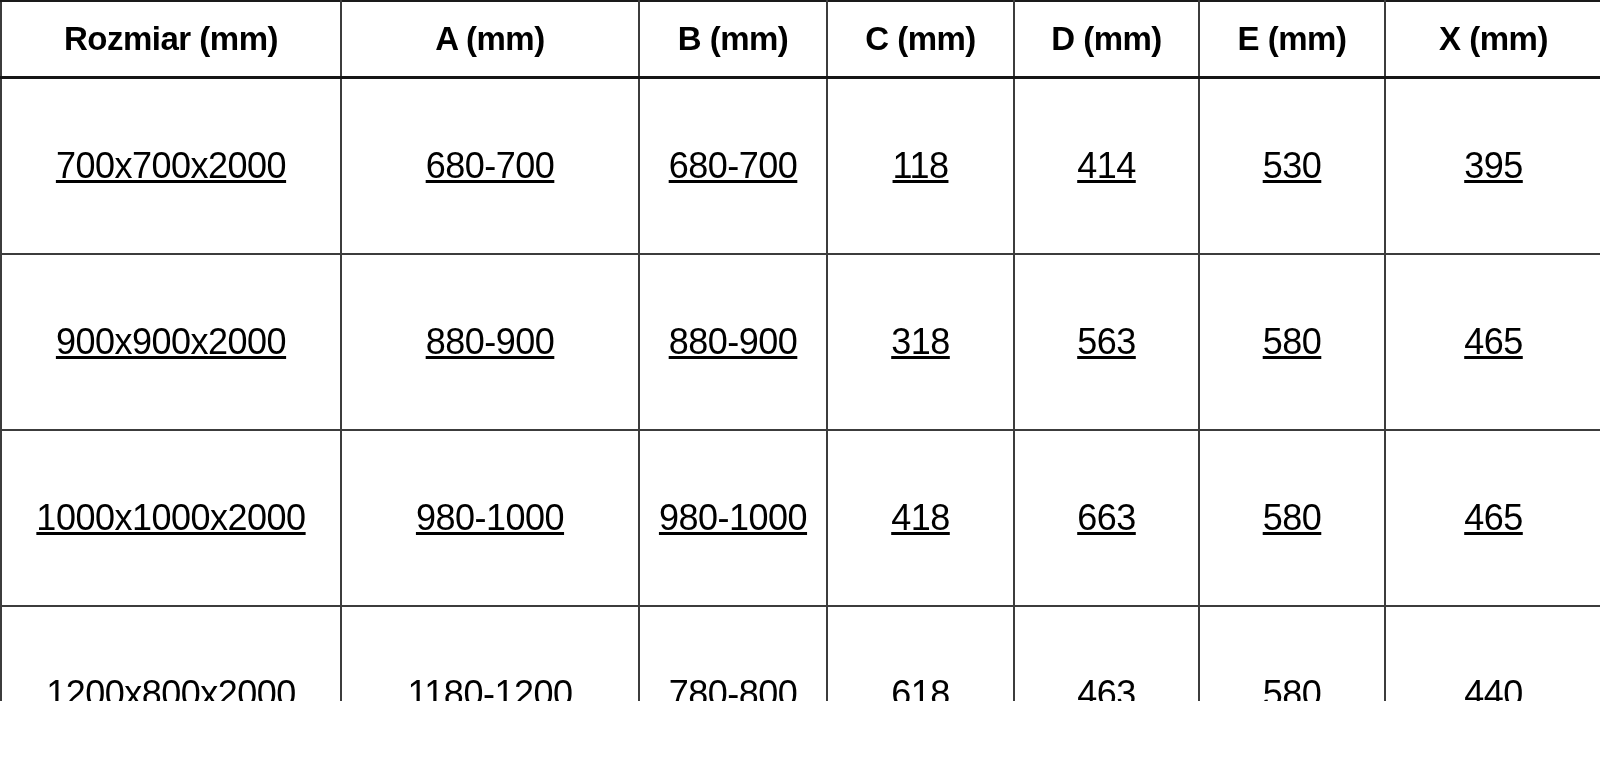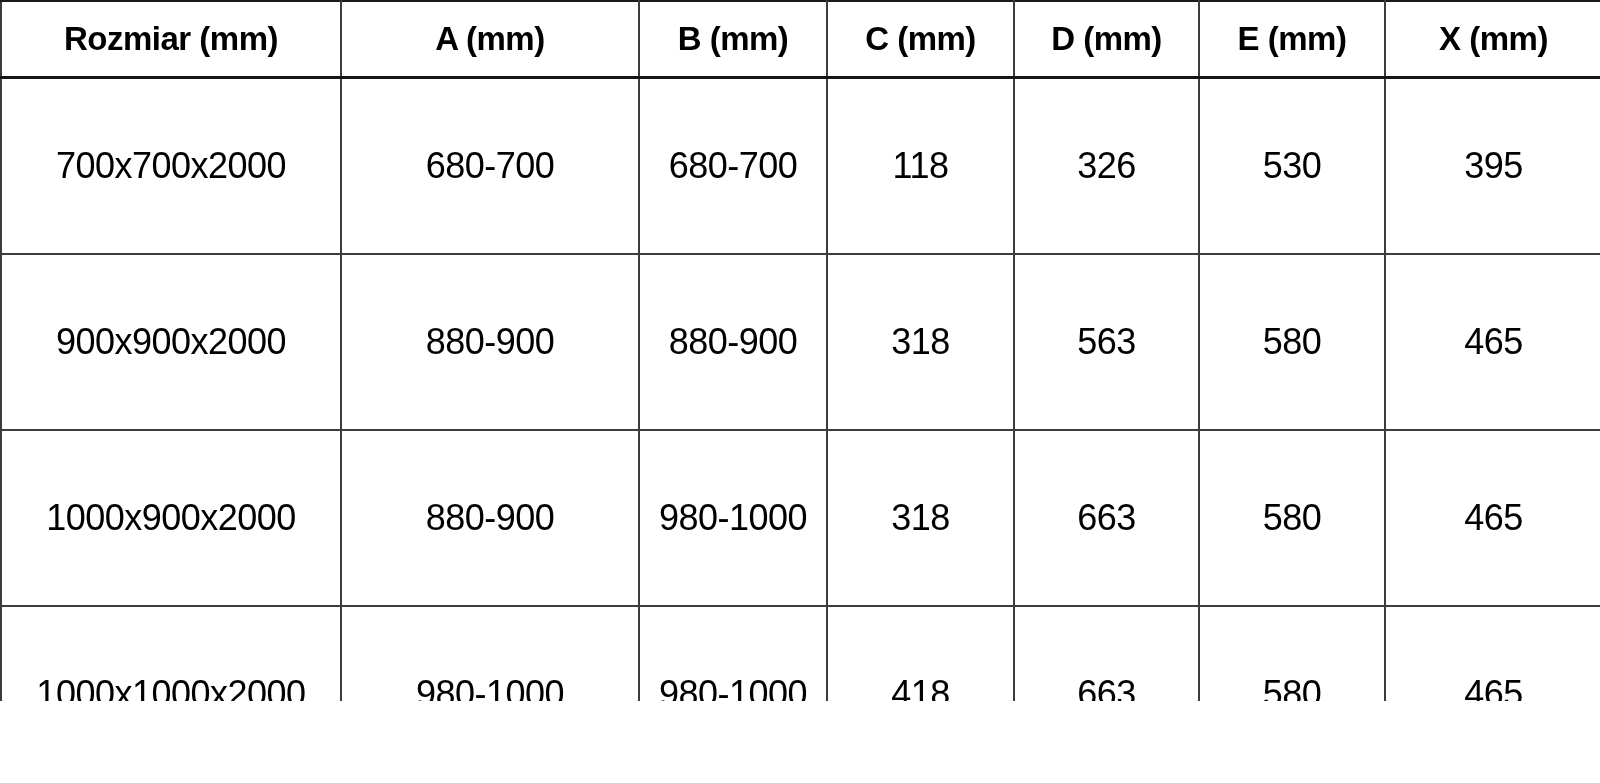"700x700x2000" table.dim-table tbody tr { text-decoration: none -> underline }
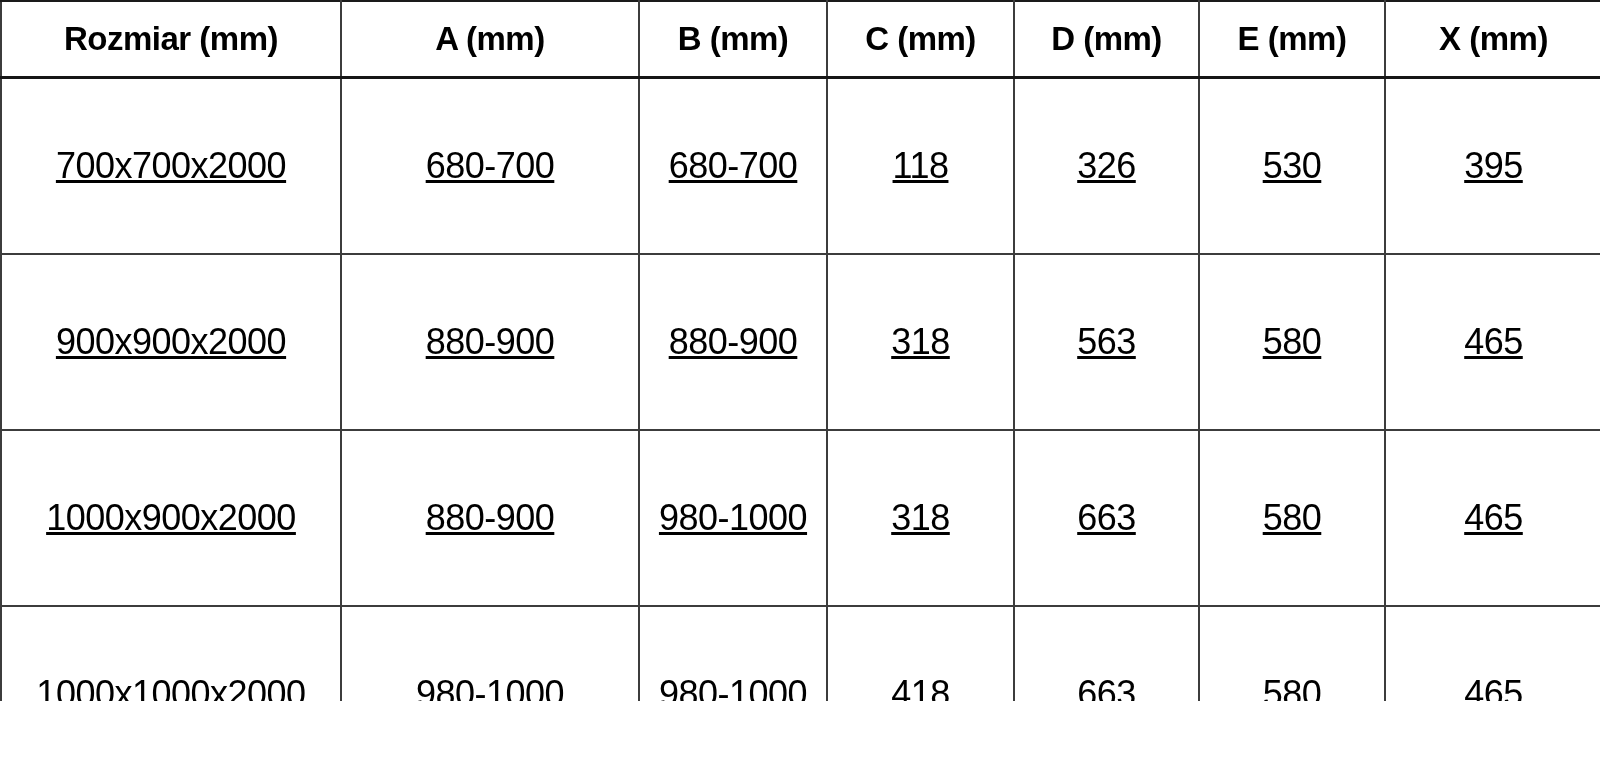"326" td { text: 326 -> 414 }
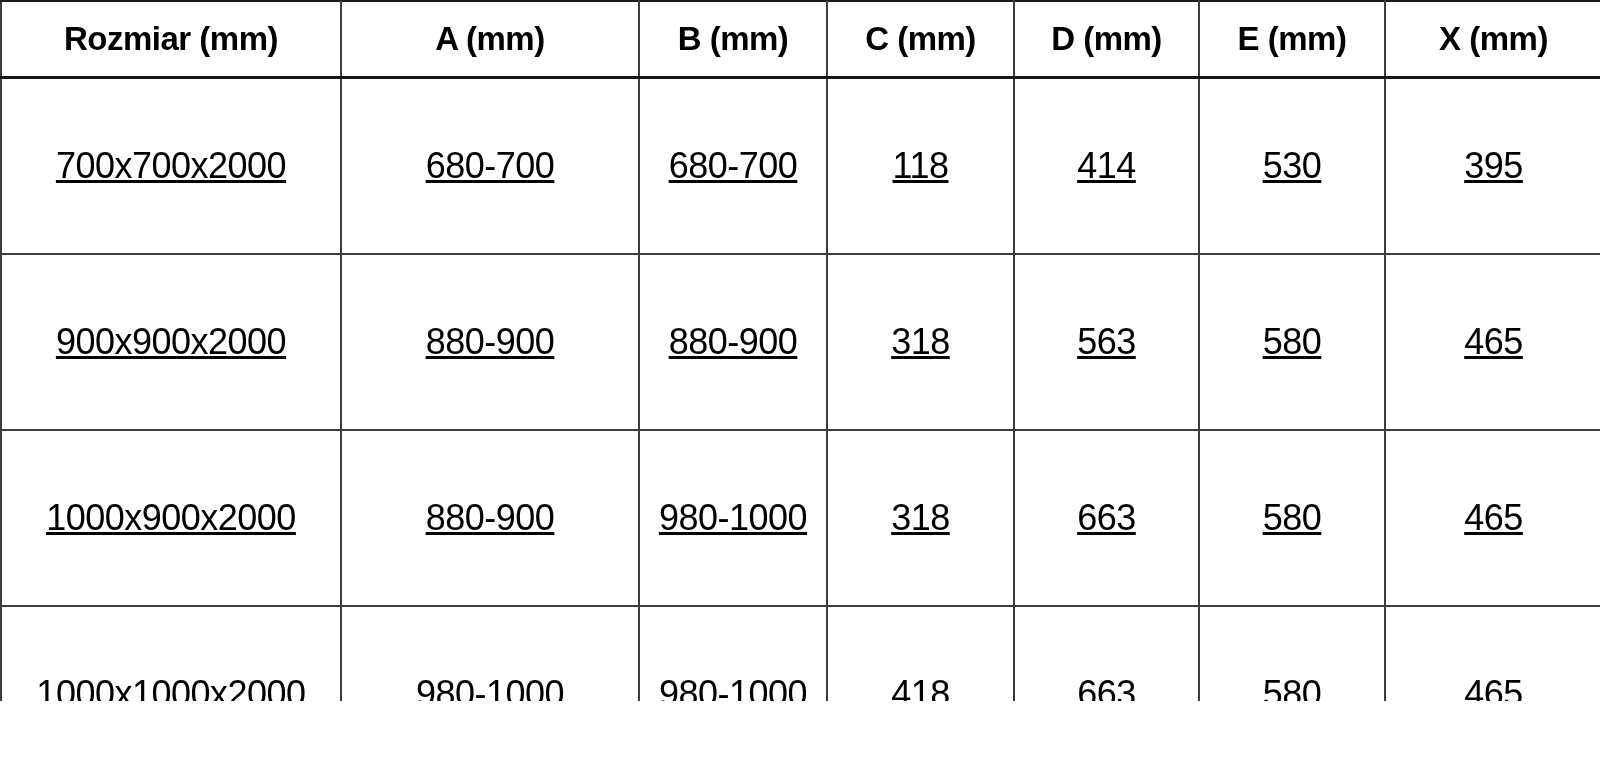"1000x900x2000" tr { html: <tr> <td>1000x900x2000</td> <td>880-900</td> <td>980-1000</td> <td>318</td> <td>663</td> <td>580</td> <td>465</td> </tr> -> none }
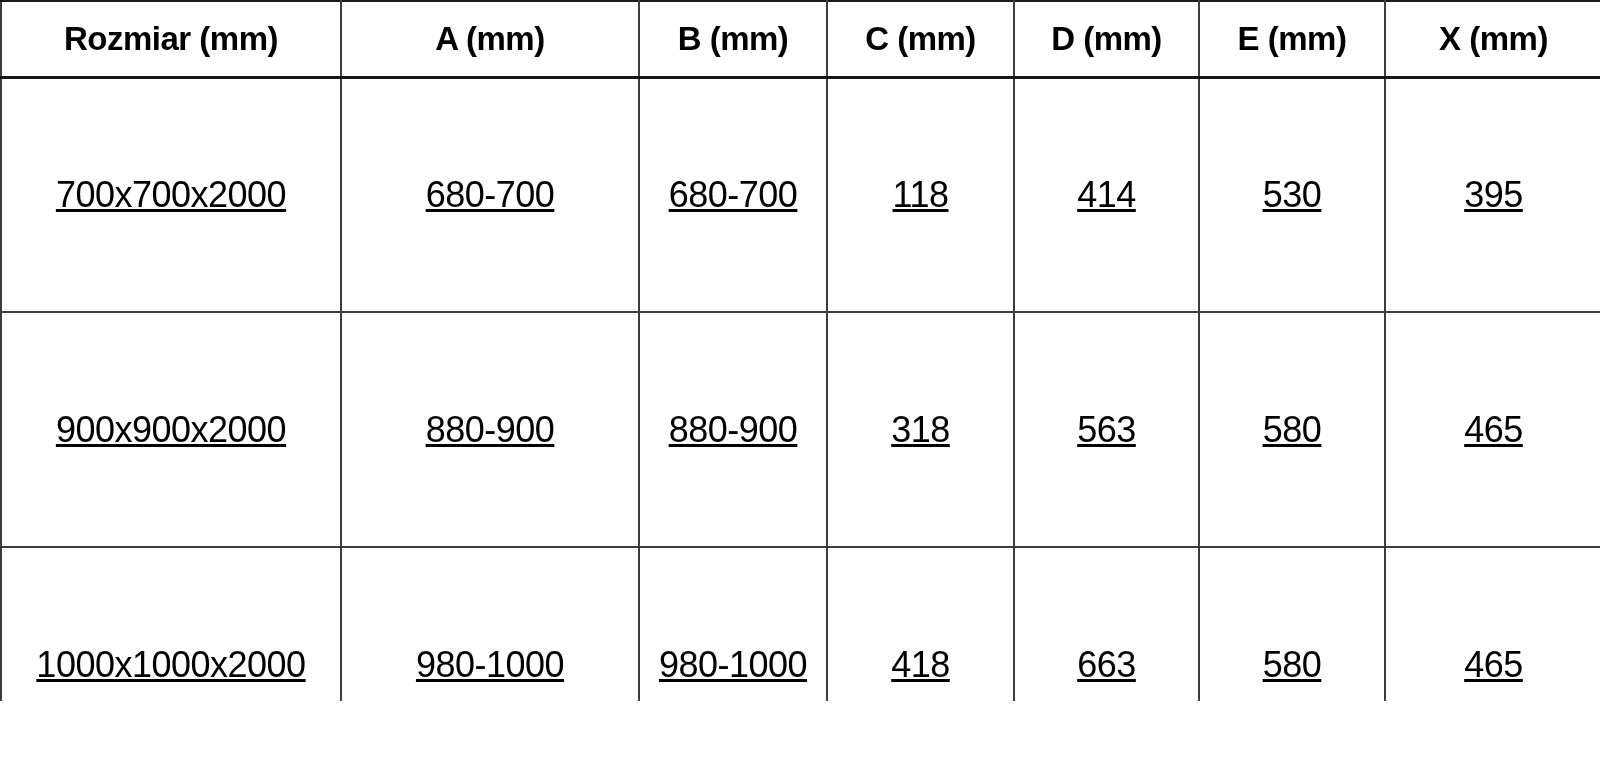"1200x800x2000" tr { html: none -> <tr> <td>1200x800x2000</td> <td>1180-1200</td> <td>780-800</td> <td>618</td> <td>463</td> <td>580</td> <td>440</td> </tr> }
